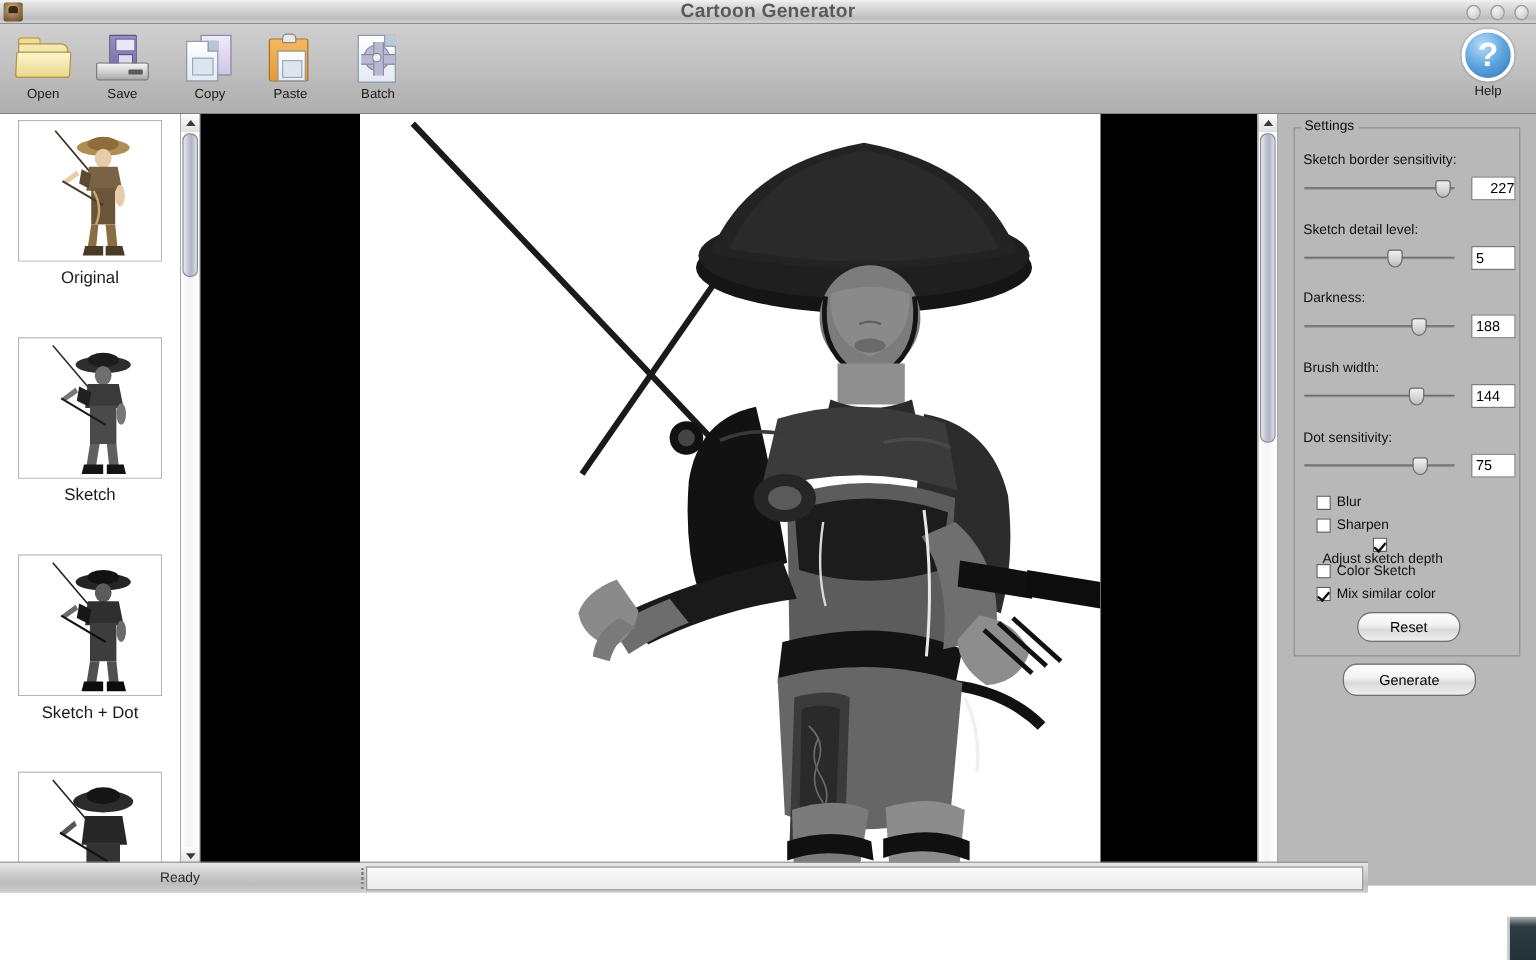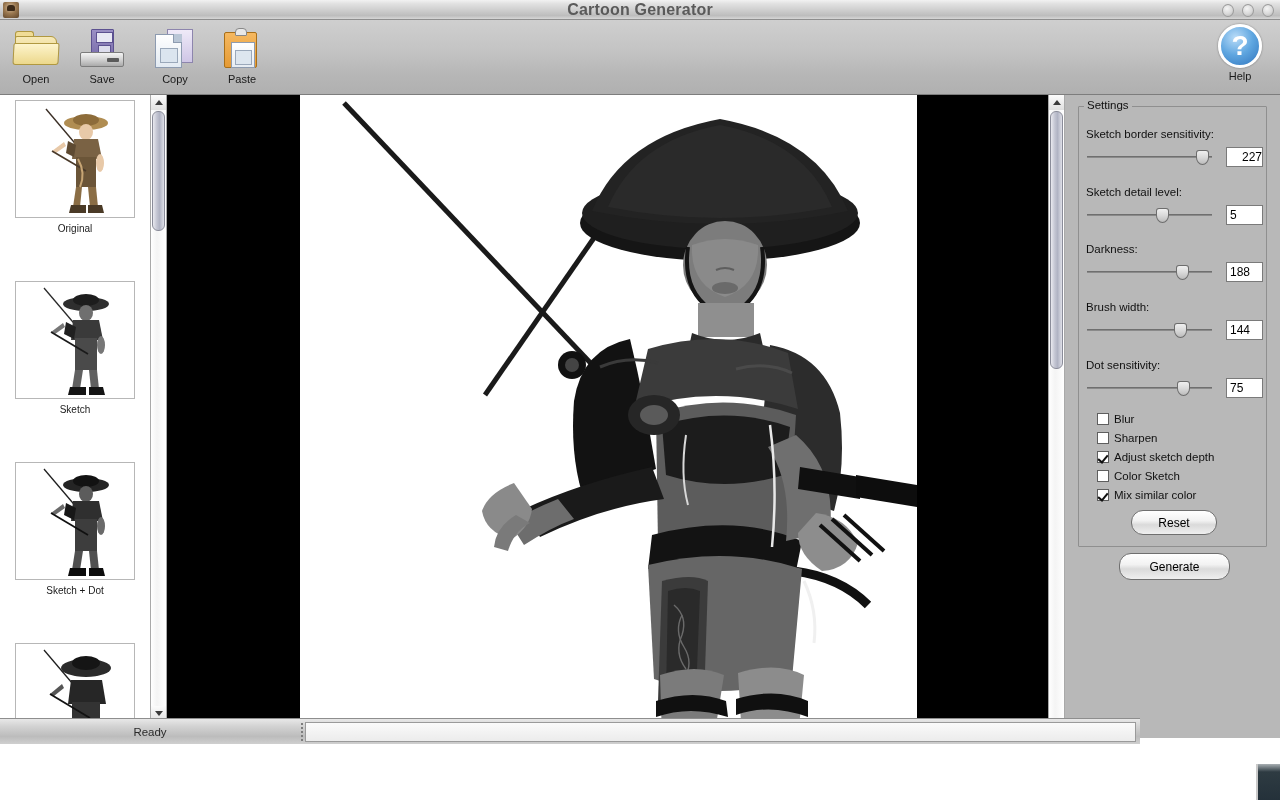"Batch" div.tbtn { html: none -> <div> <div> <div> <div></div> </div> <div></div> <div></div> </div> <div>Batch</div> </div> }
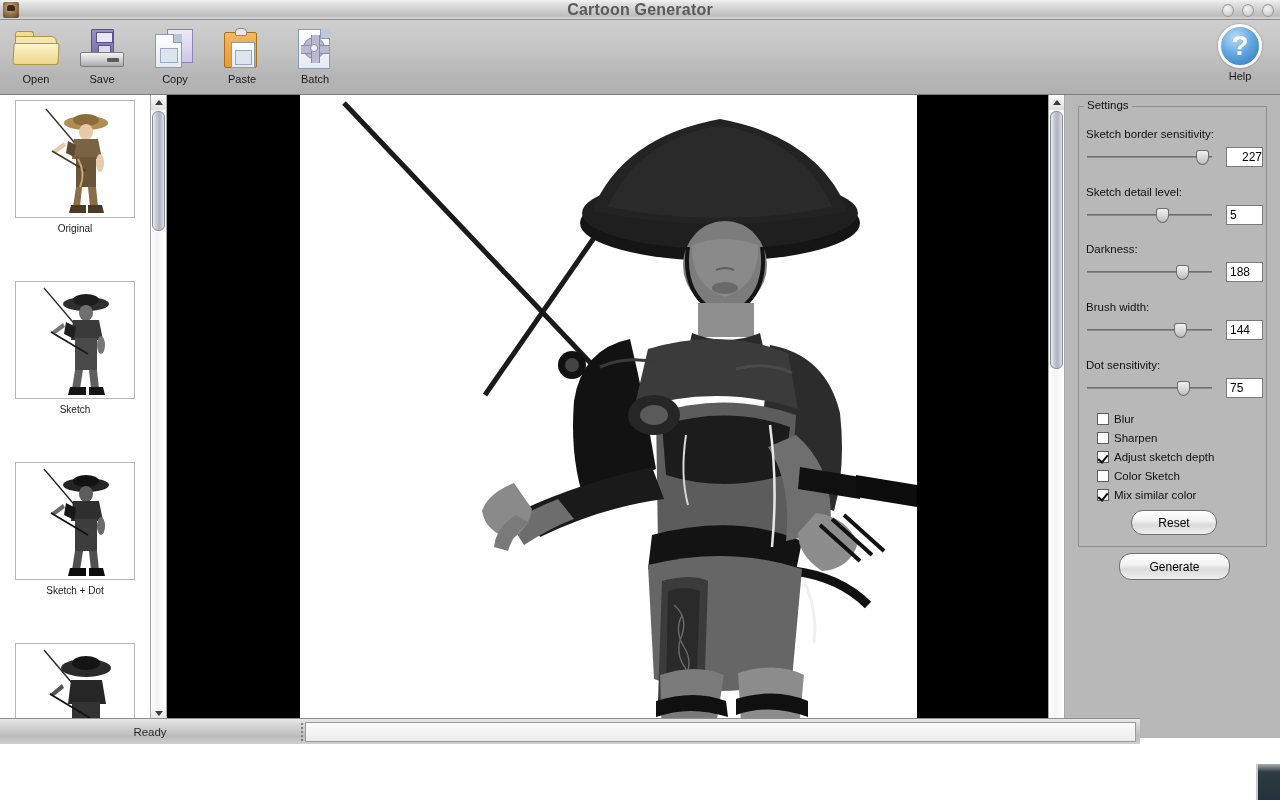"Original" .thumb-label { font-size: 10px -> 14px }
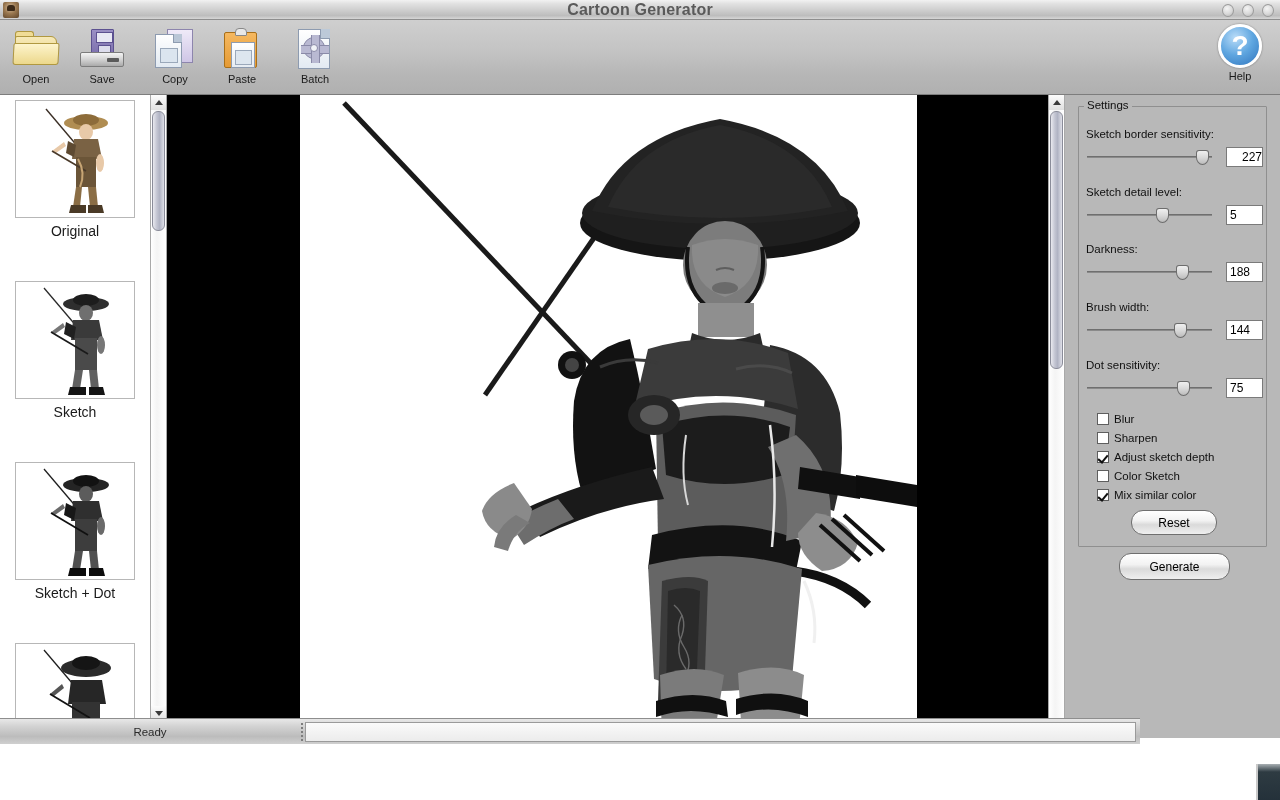"Adjust sketch depth" div.cbrow { flex-direction: none -> column }
